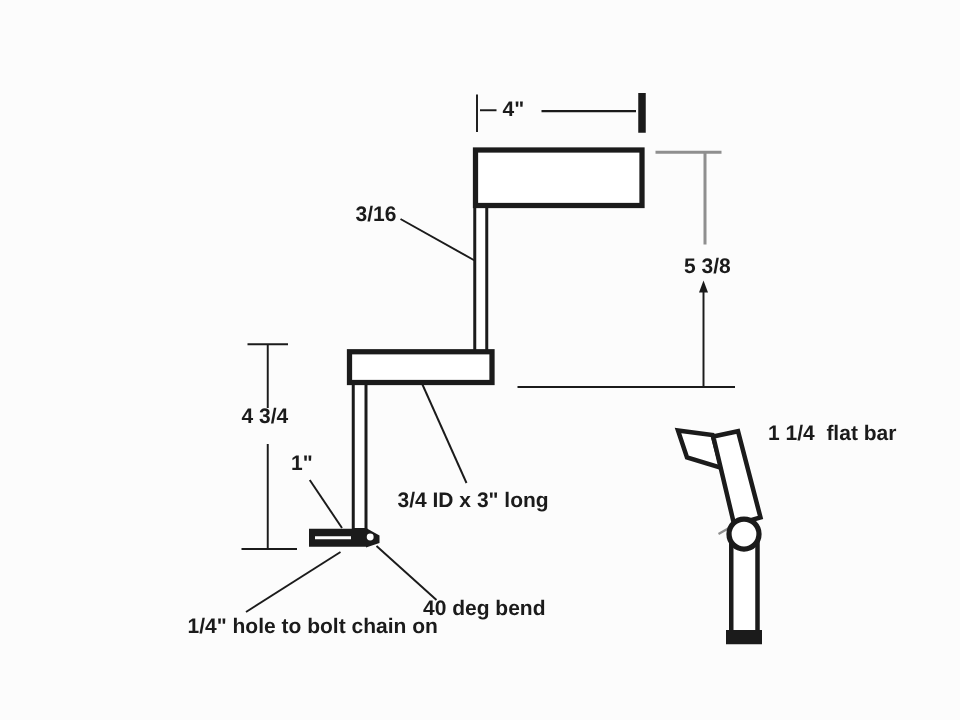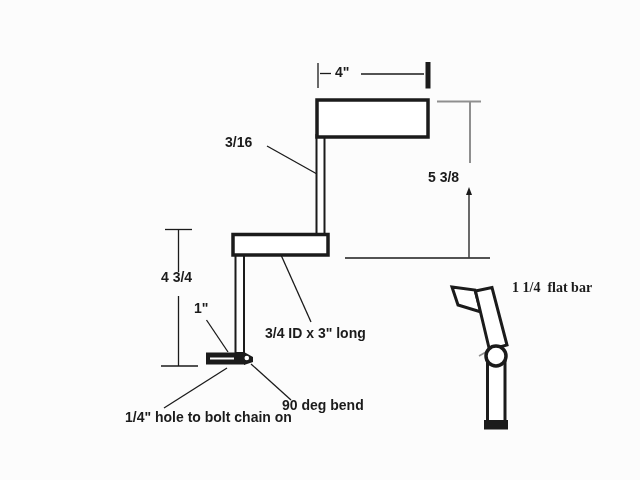"3/16" div.lbl { left: 225px -> 237px }
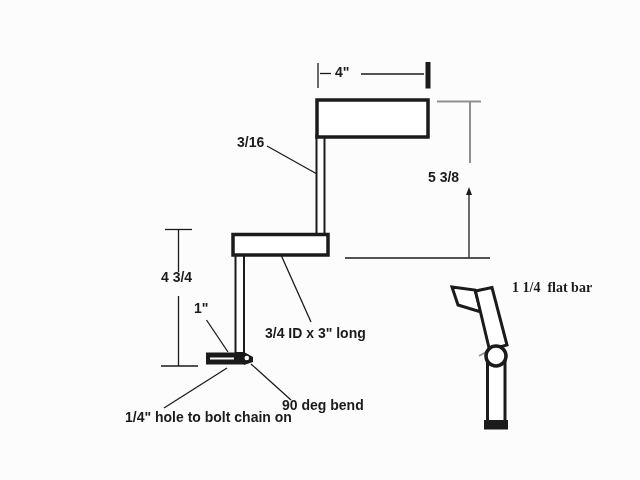"5 3/8" div.lbl { left: 428px -> 456px }
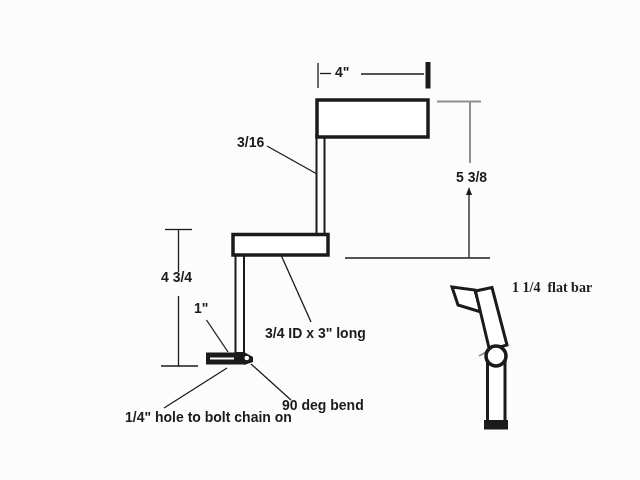"1 1/4 flat bar" div.lbl { font-family: Liberation Serif, serif -> none }
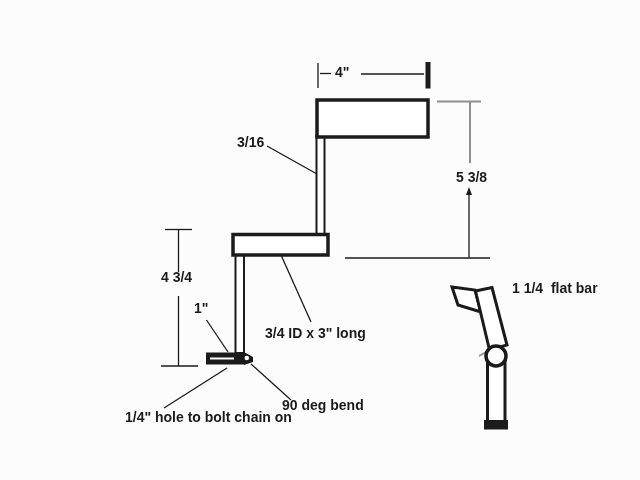"90 deg bend" div.lbl { text: 90 -> 40 }
